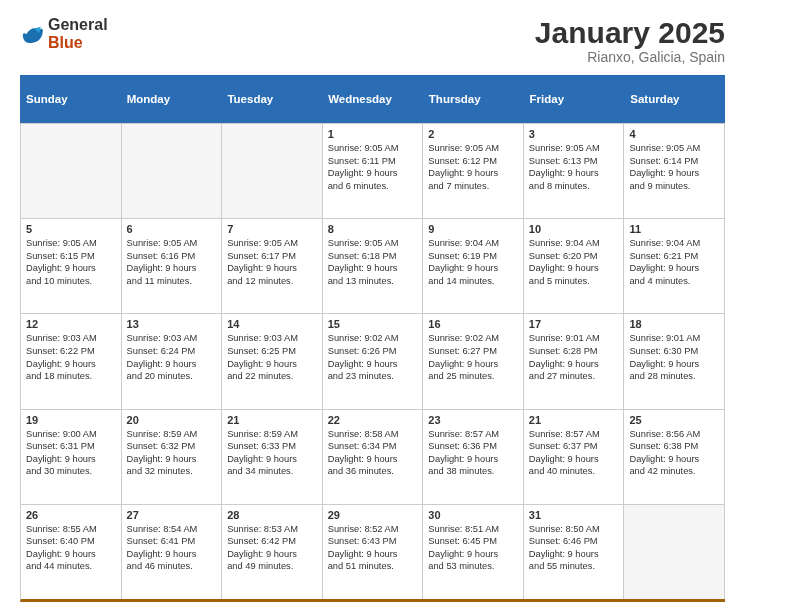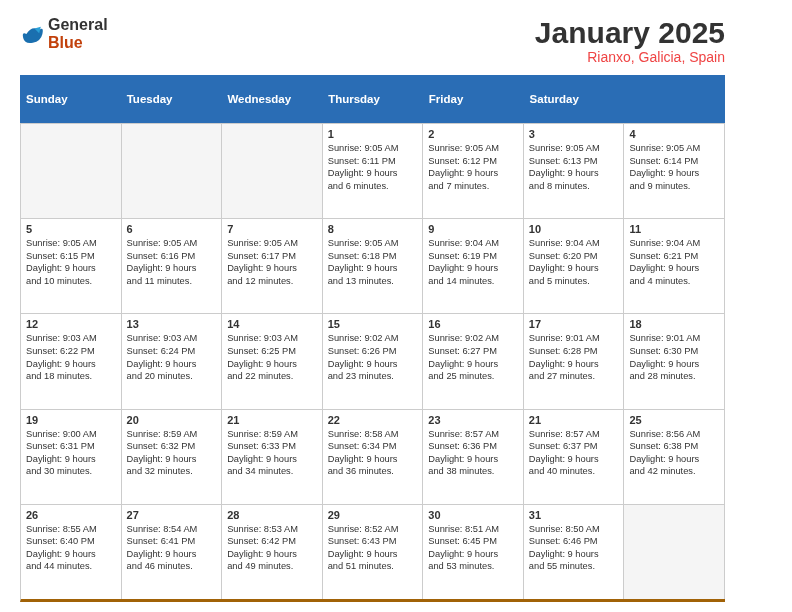"Rianxo, Galicia, Spain" .location { color: #ef4444 -> #737373 }
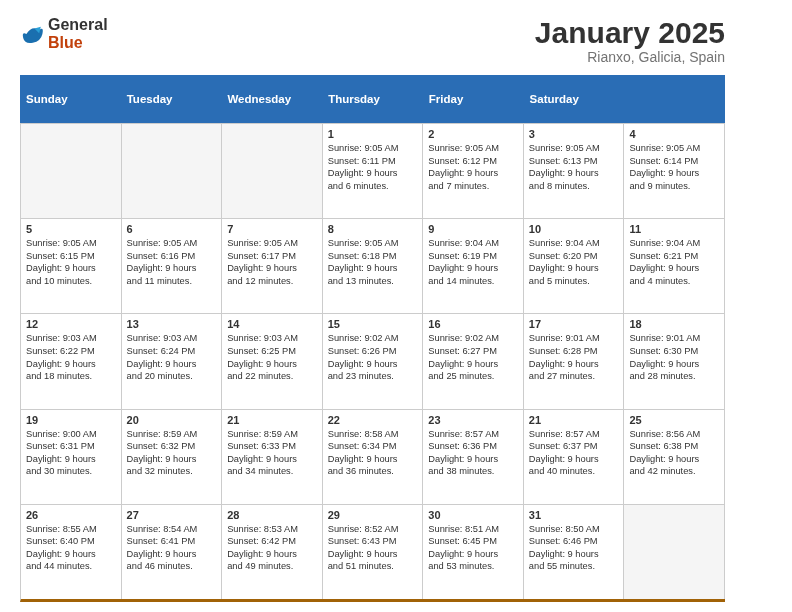"Monday" div.cal-header-cell { html: none -> <div>Monday</div> }
